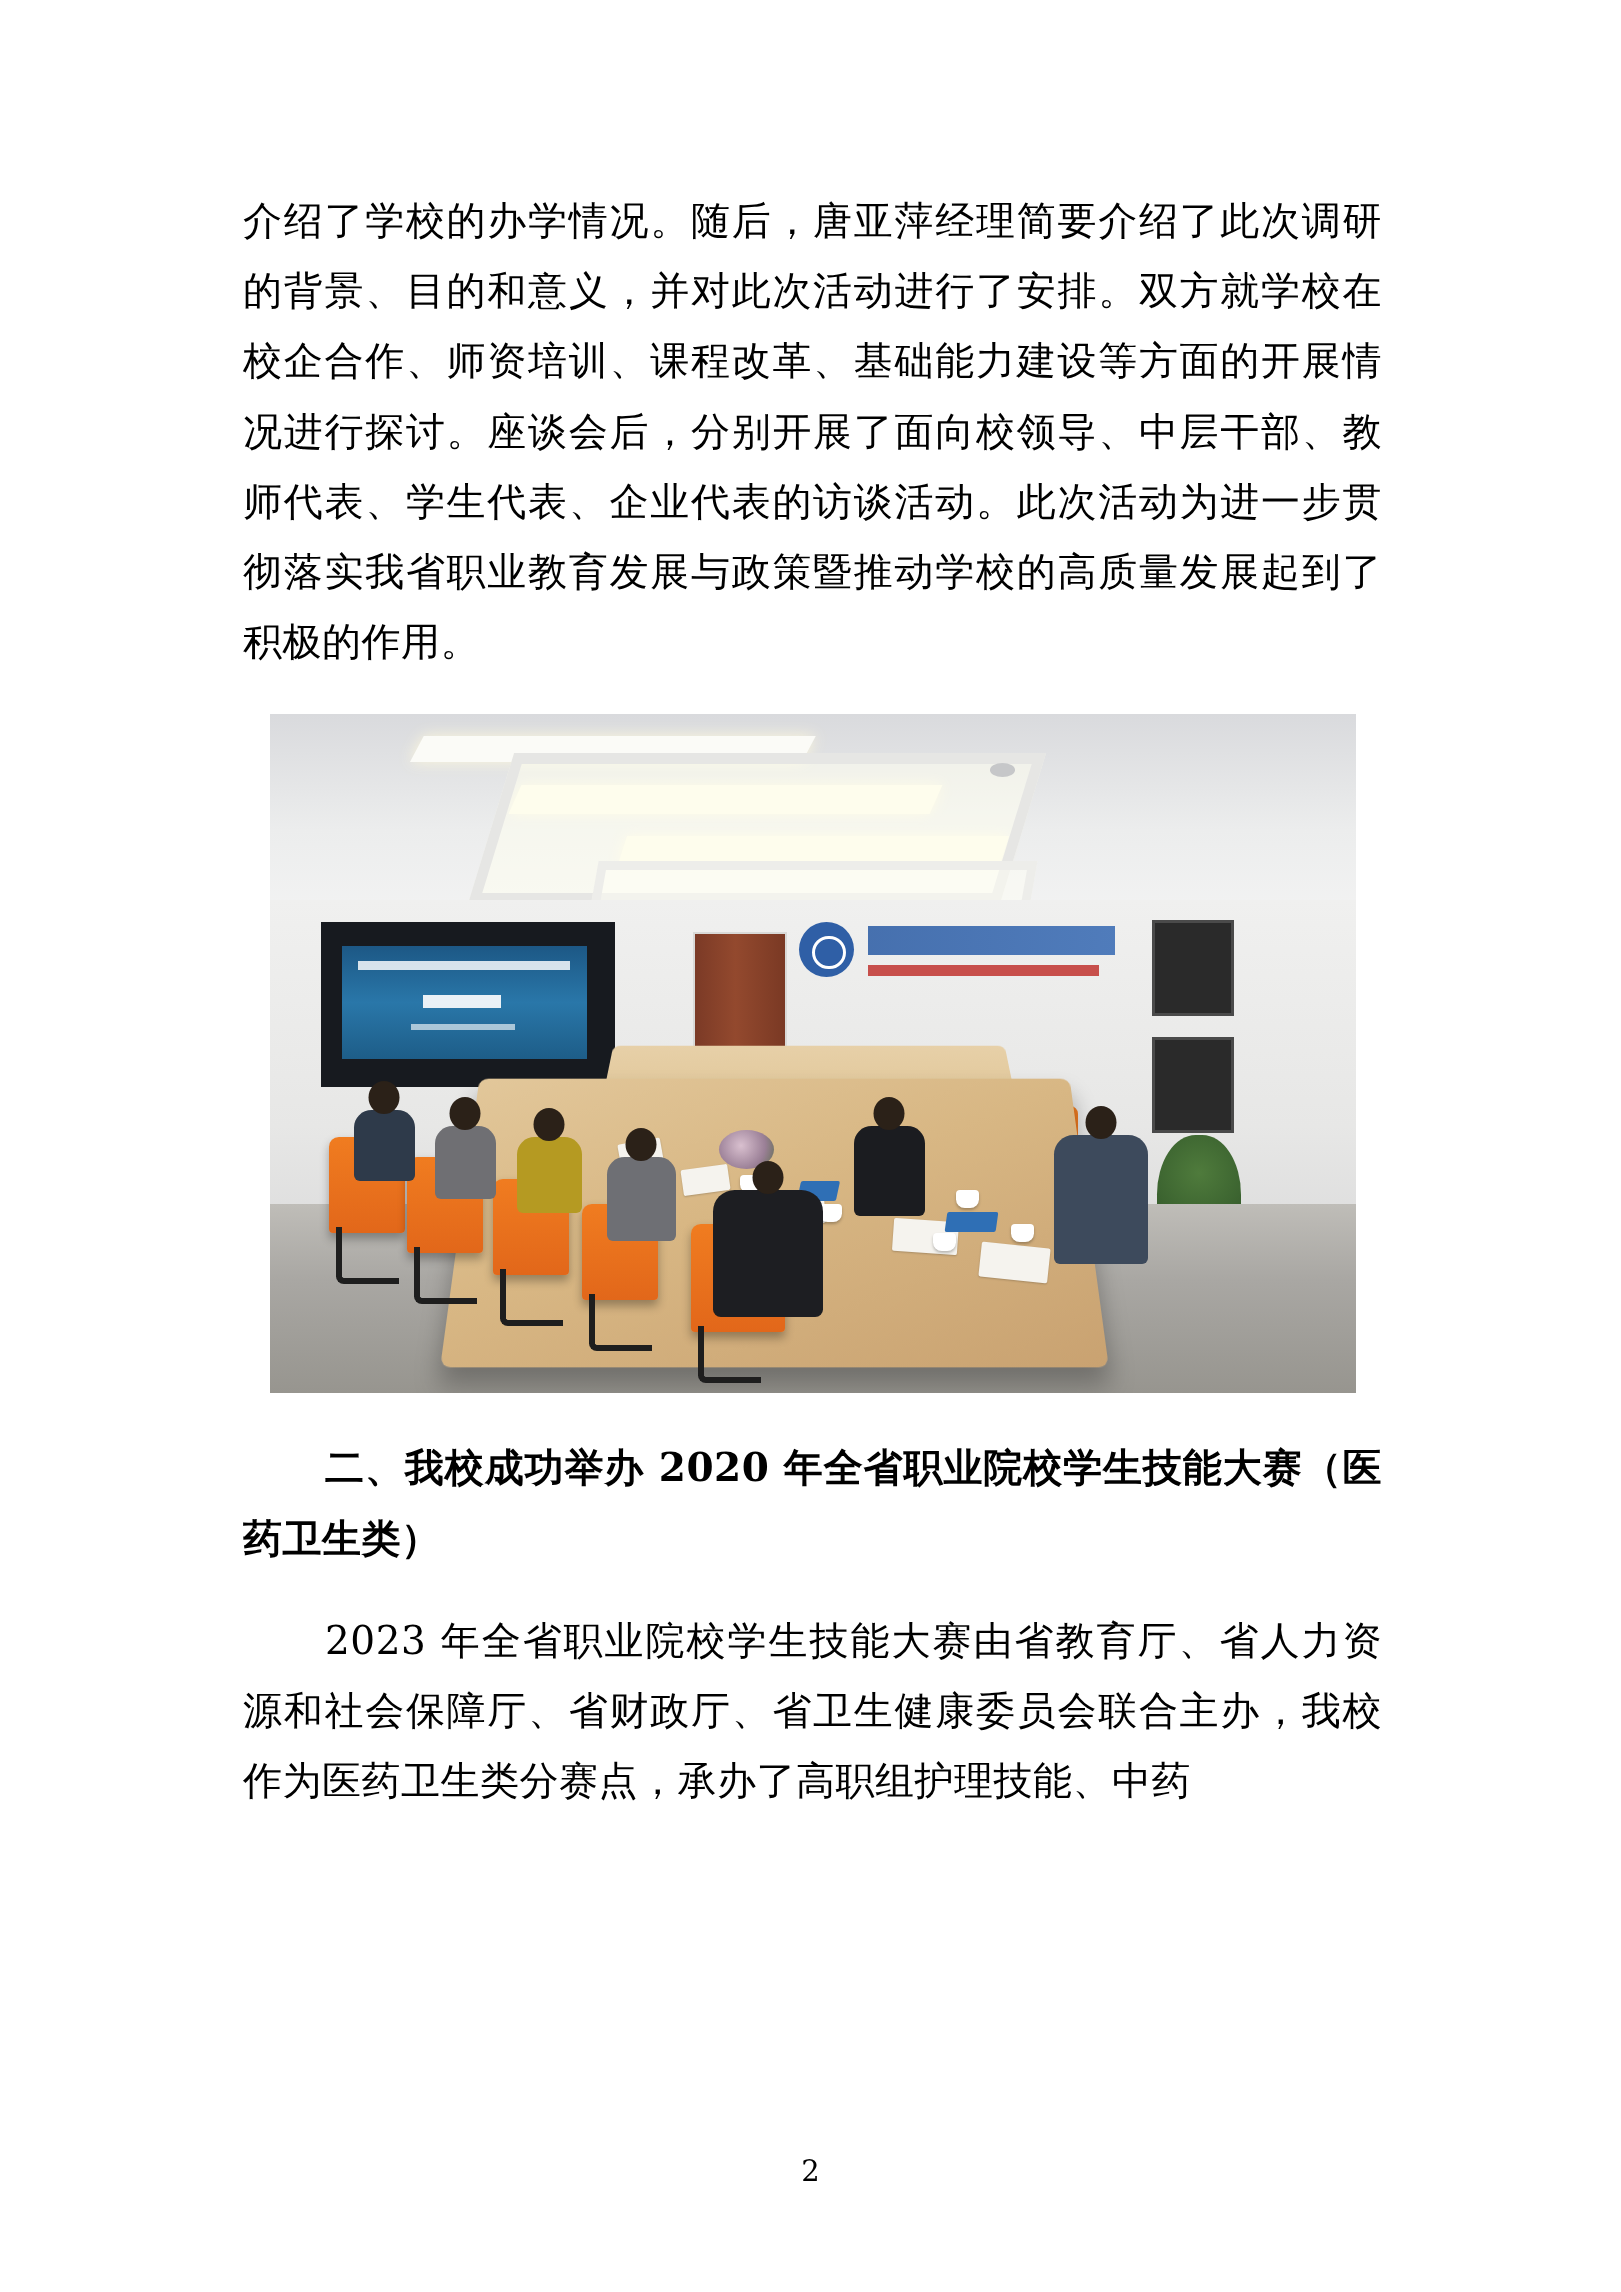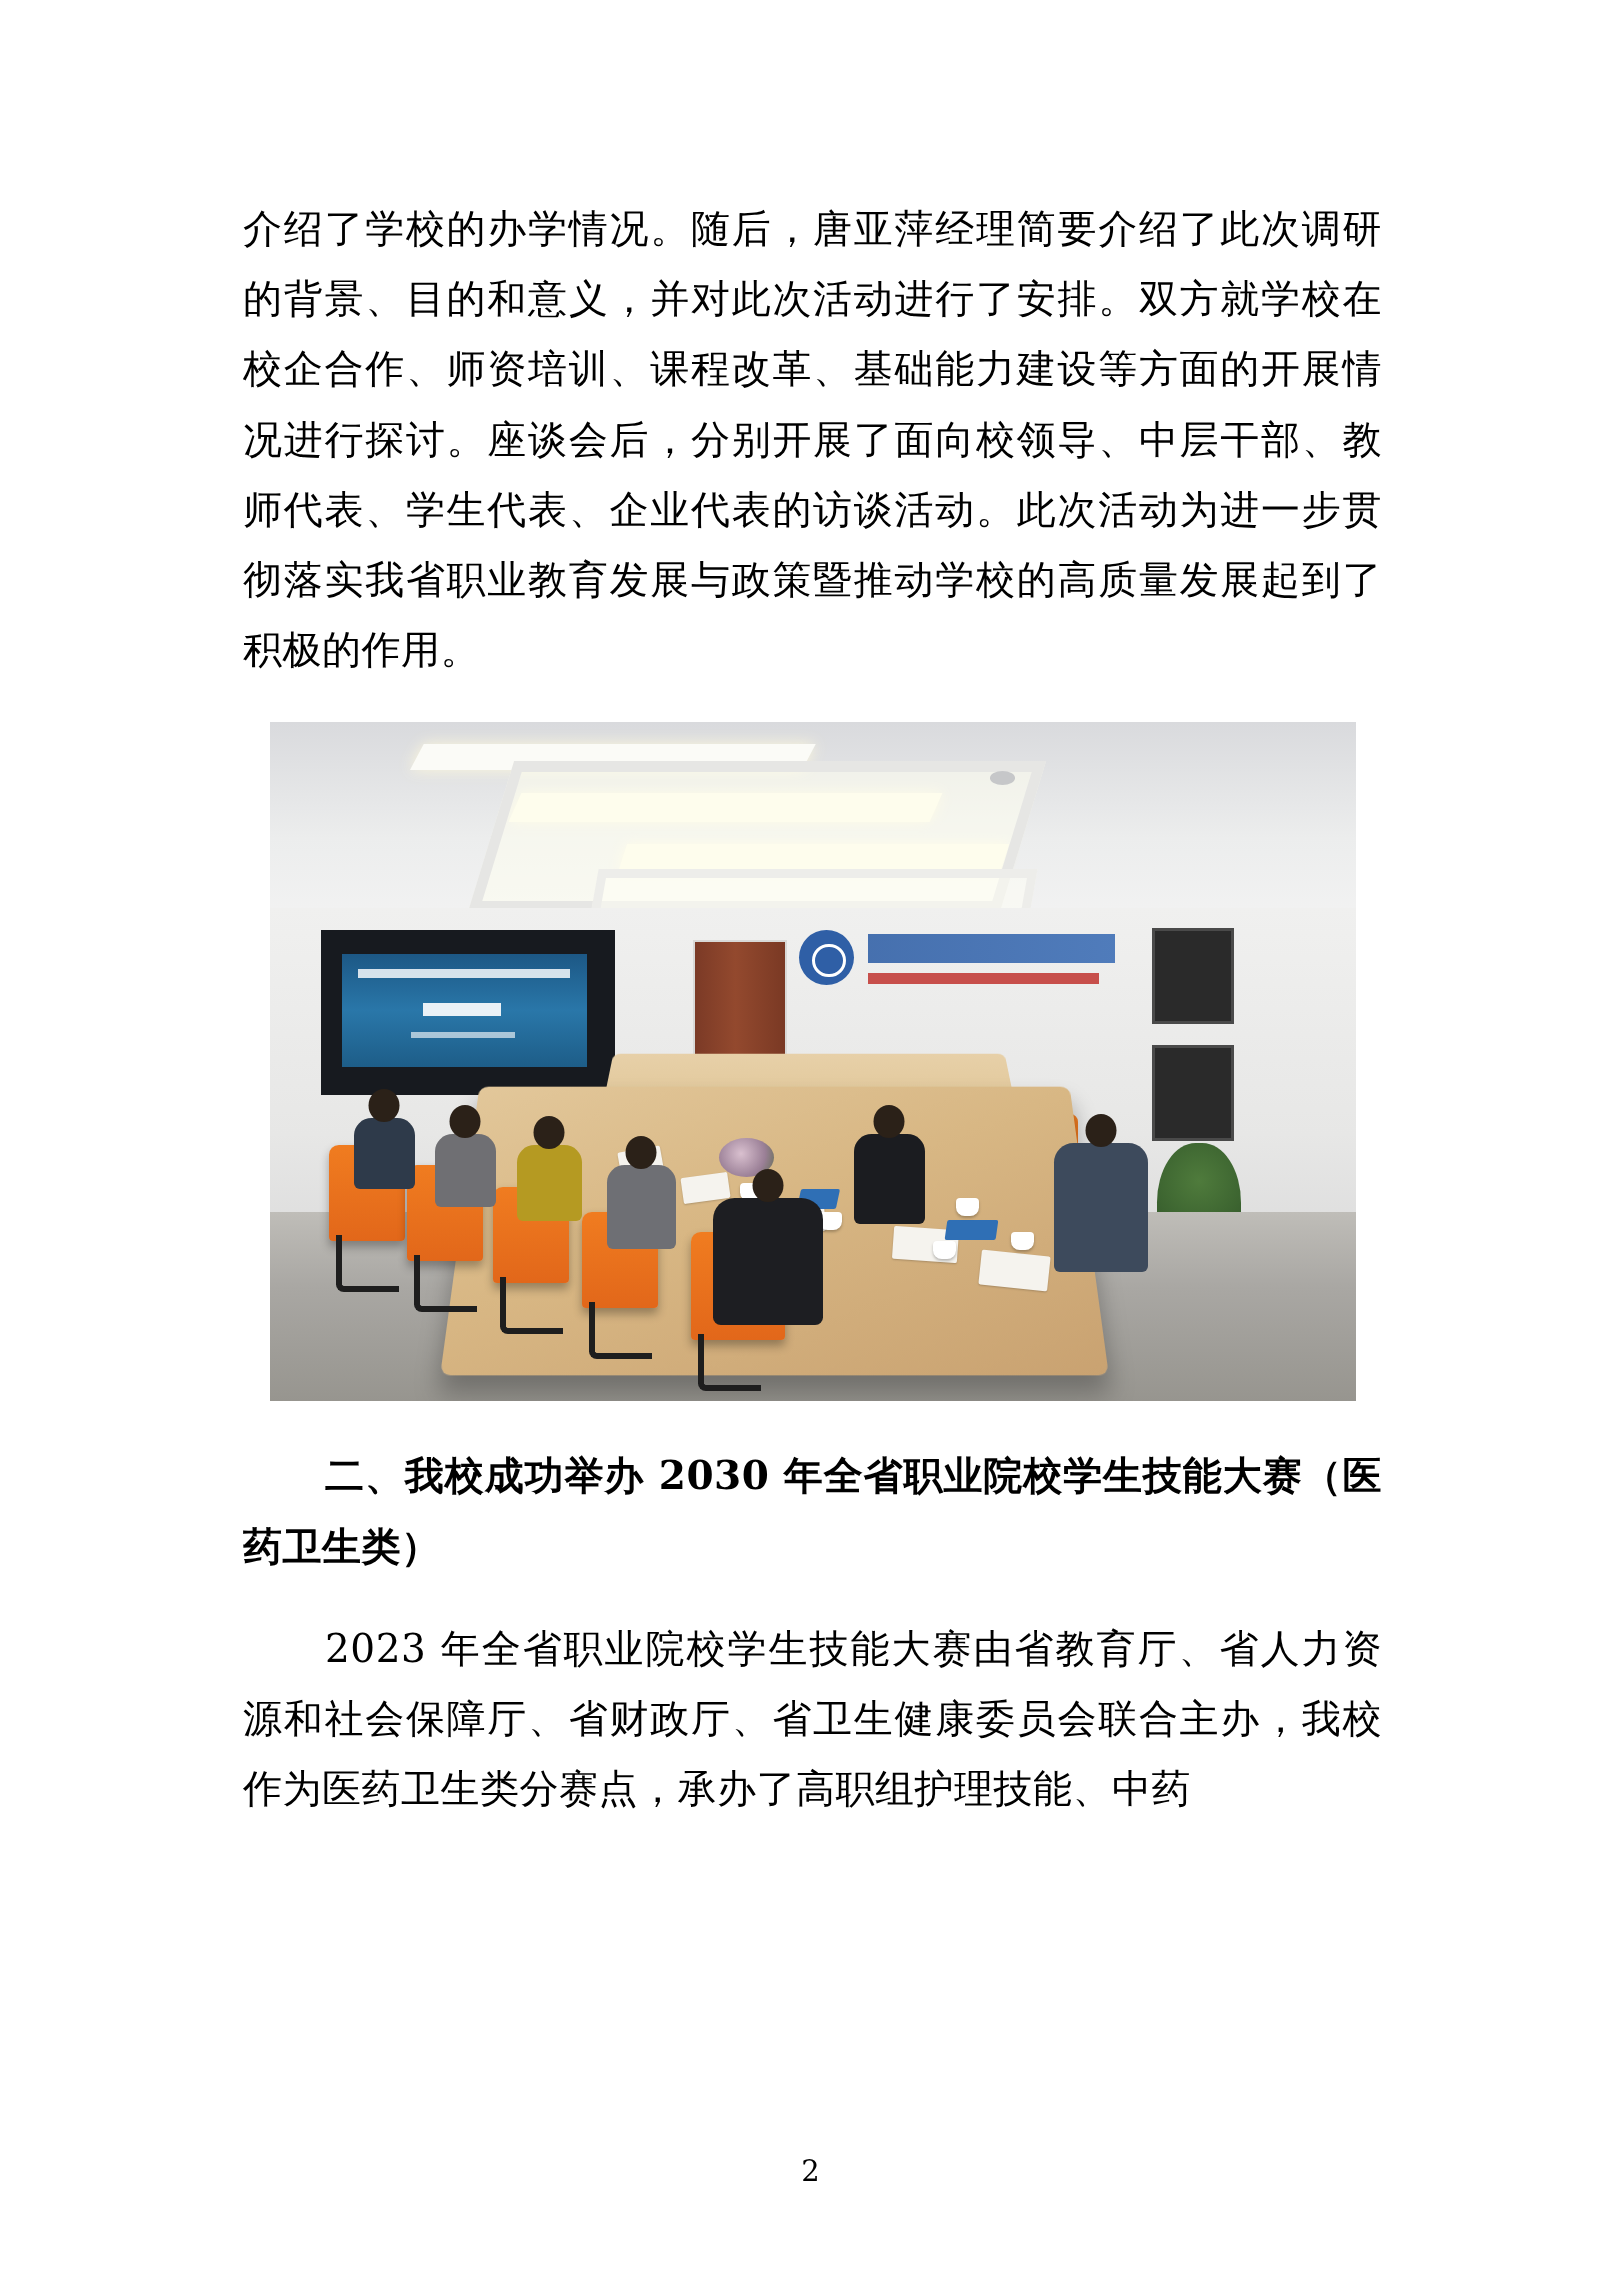"介绍了学校的办学情况。随后，唐亚萍经理简要介绍了此次调研的背景、目的和意义，并对" .content { top: 194px -> 186px }
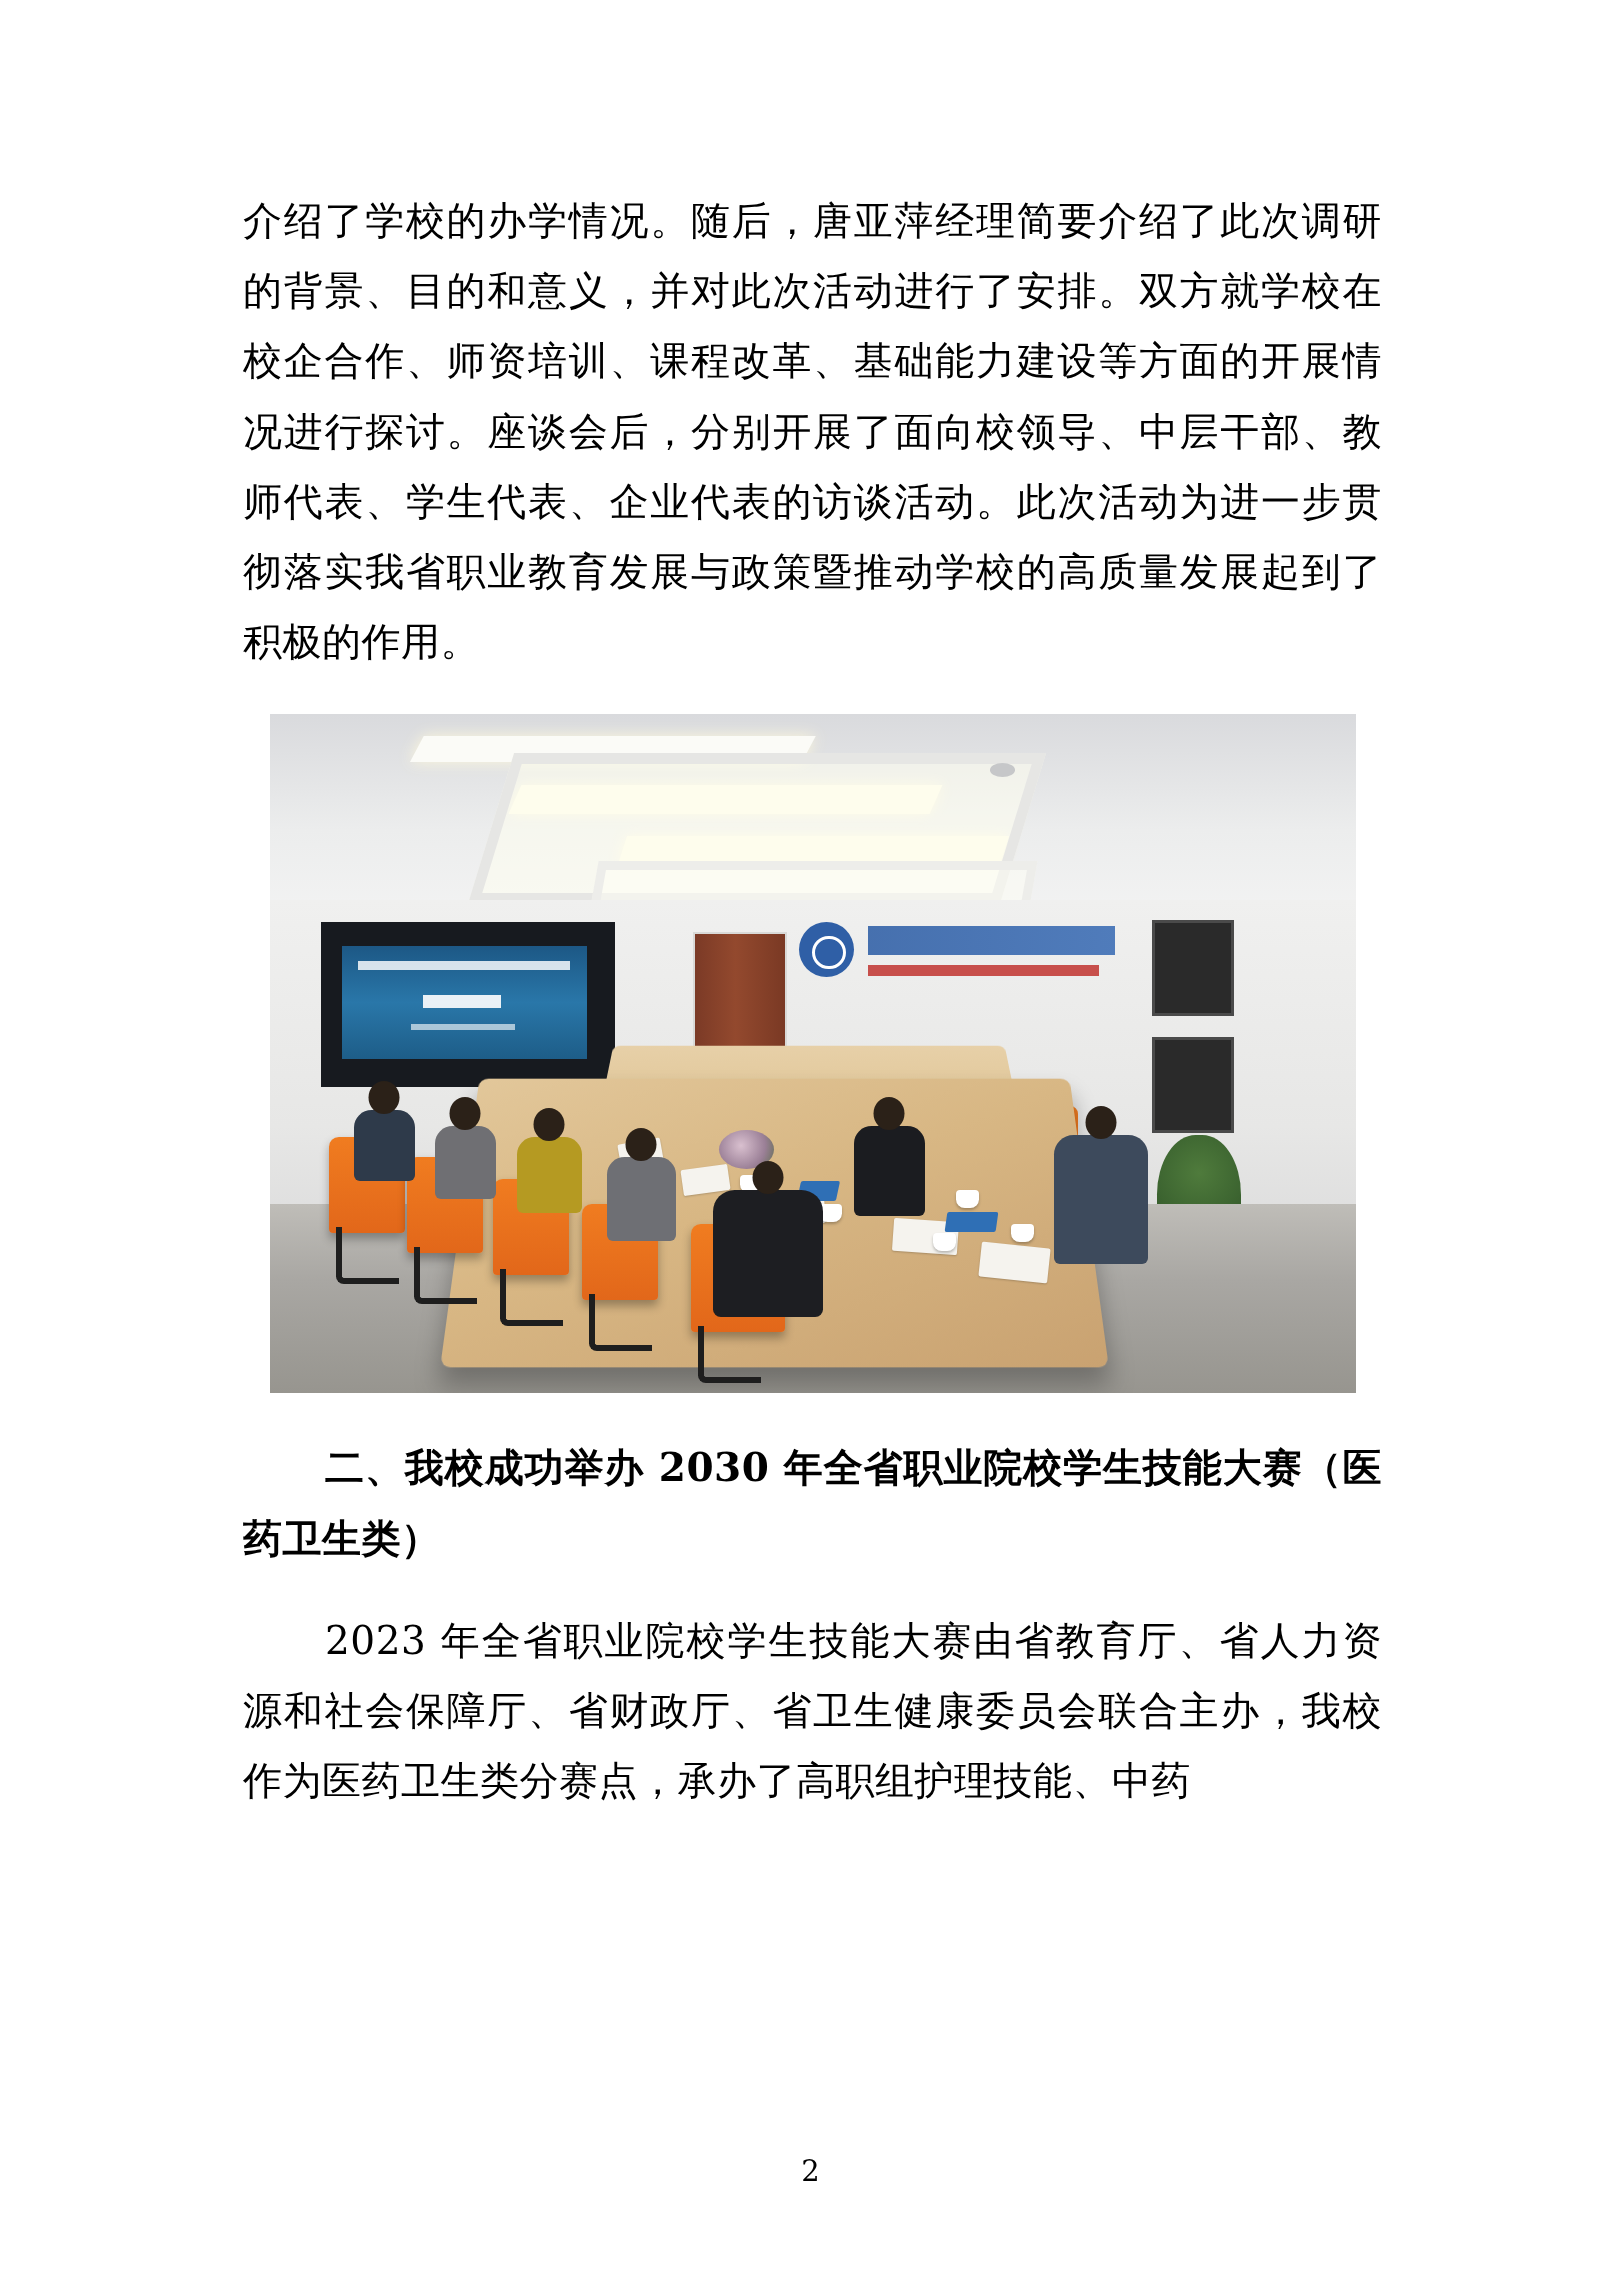"二、我校成功举办 2030 年全省职业院校学生技能大赛（医药卫生类）" h2.heading { text: 2030 -> 2020 }
